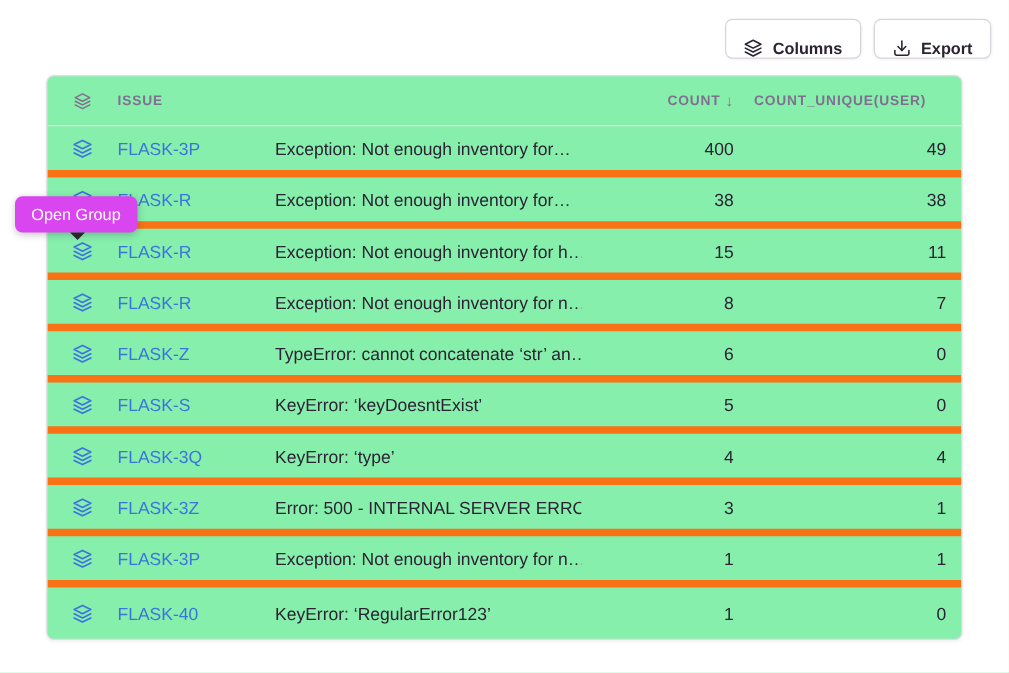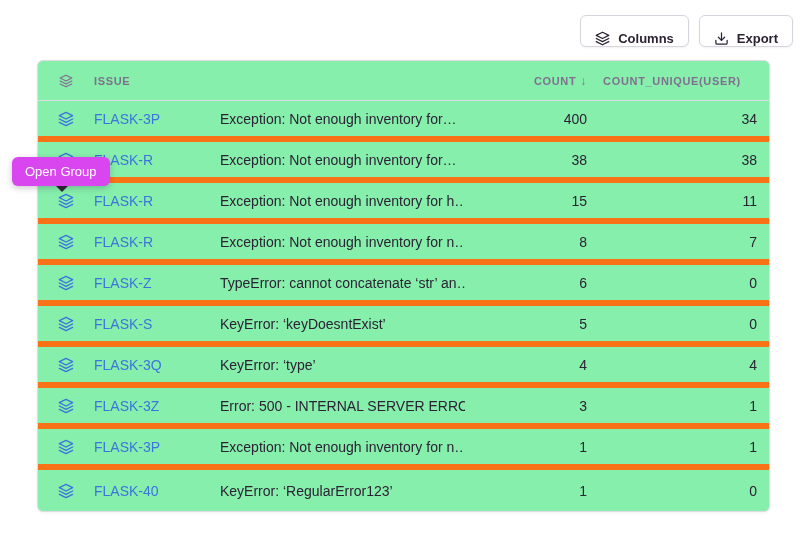"34" span.num-cell { text: 34 -> 49 }
